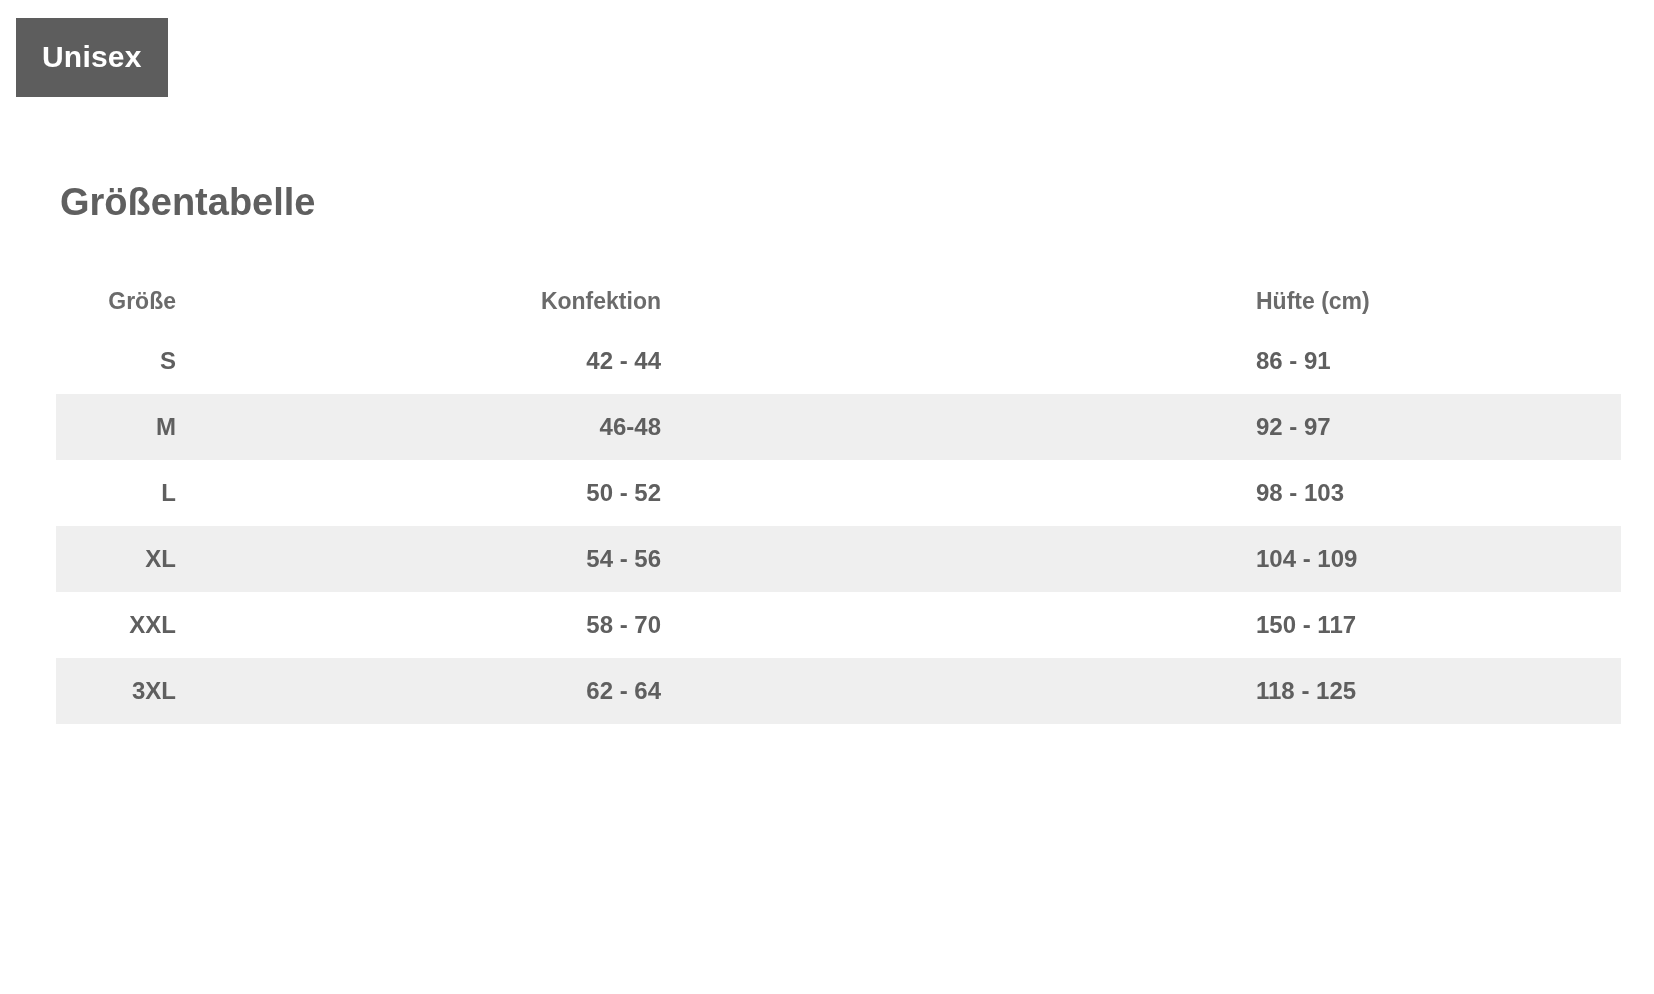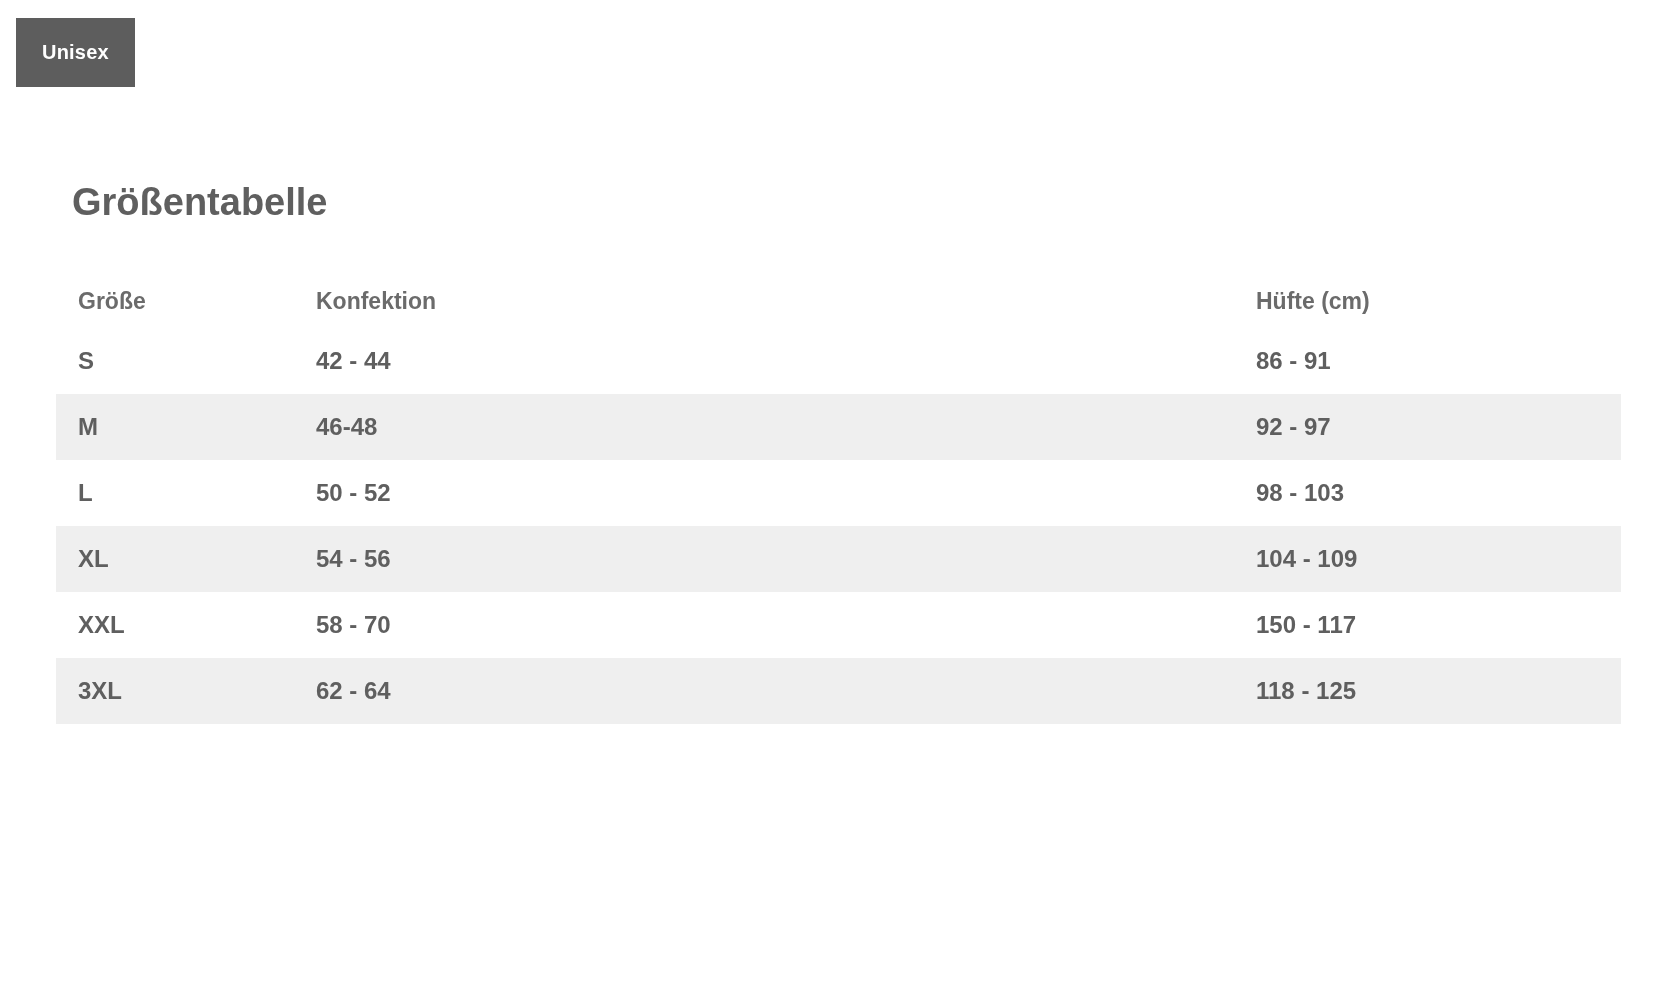"Unisex" .badge { font-size: 20px -> 30px }
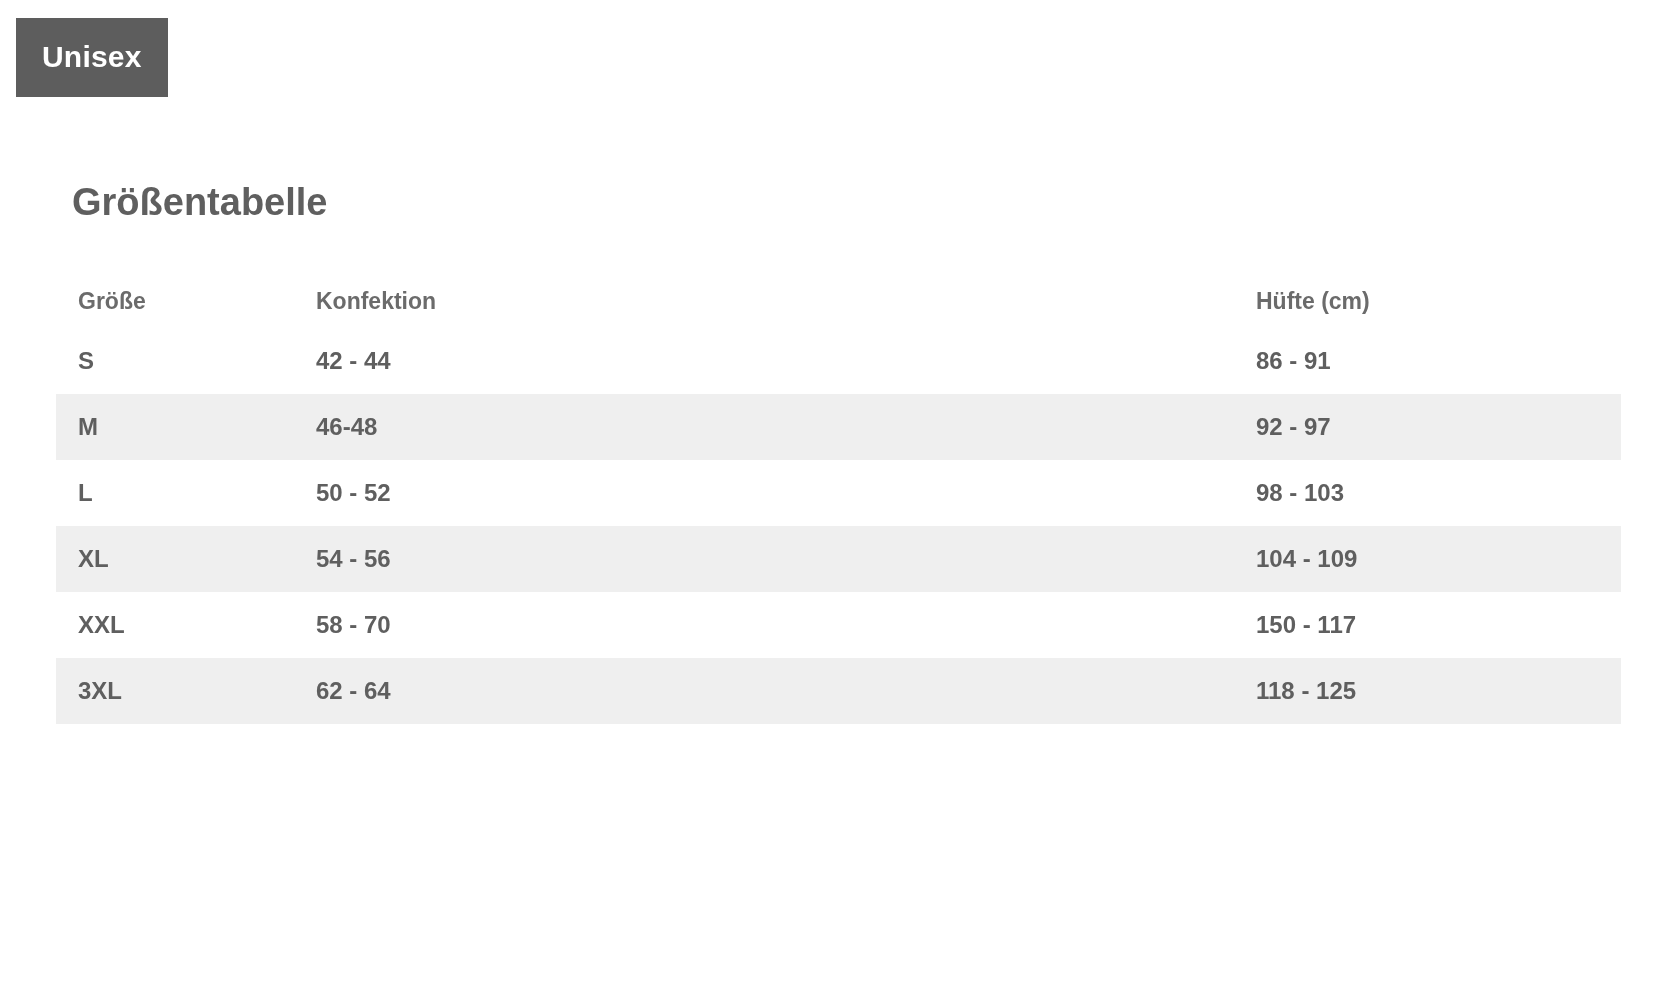"Größentabelle" h2.subtitle { margin: 60px 0 0 16px -> 60px 0 0 4px }
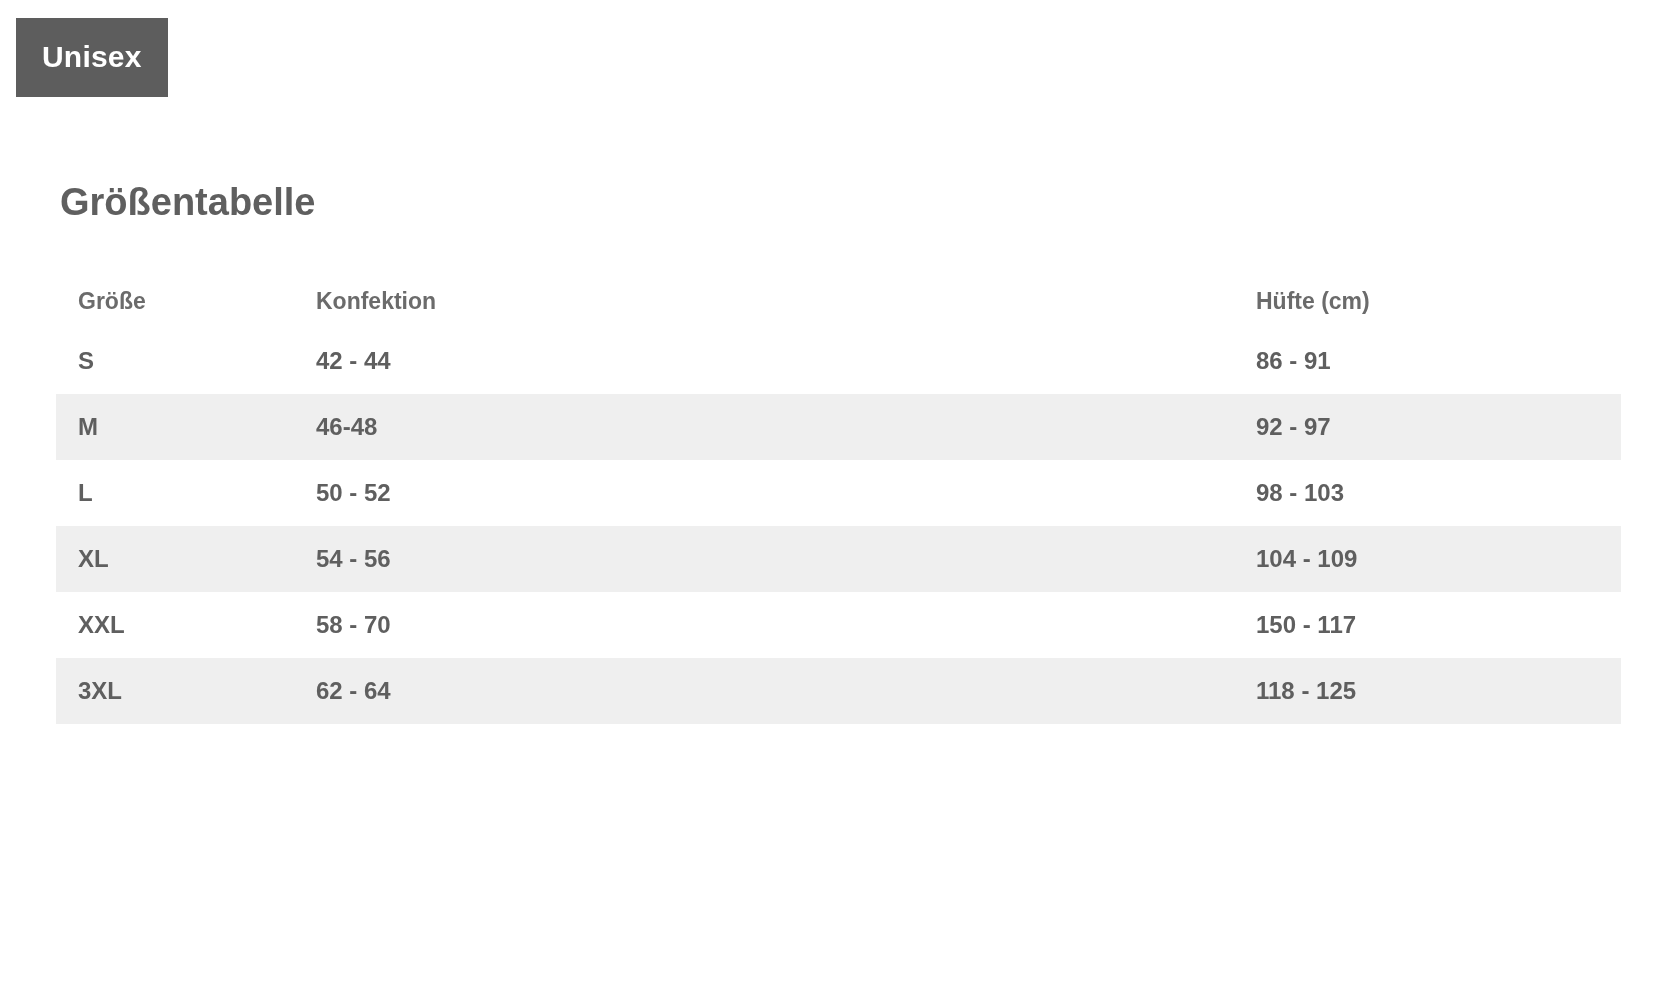"Größe" table.size-table th, table.size-table td { text-align: left -> right }
